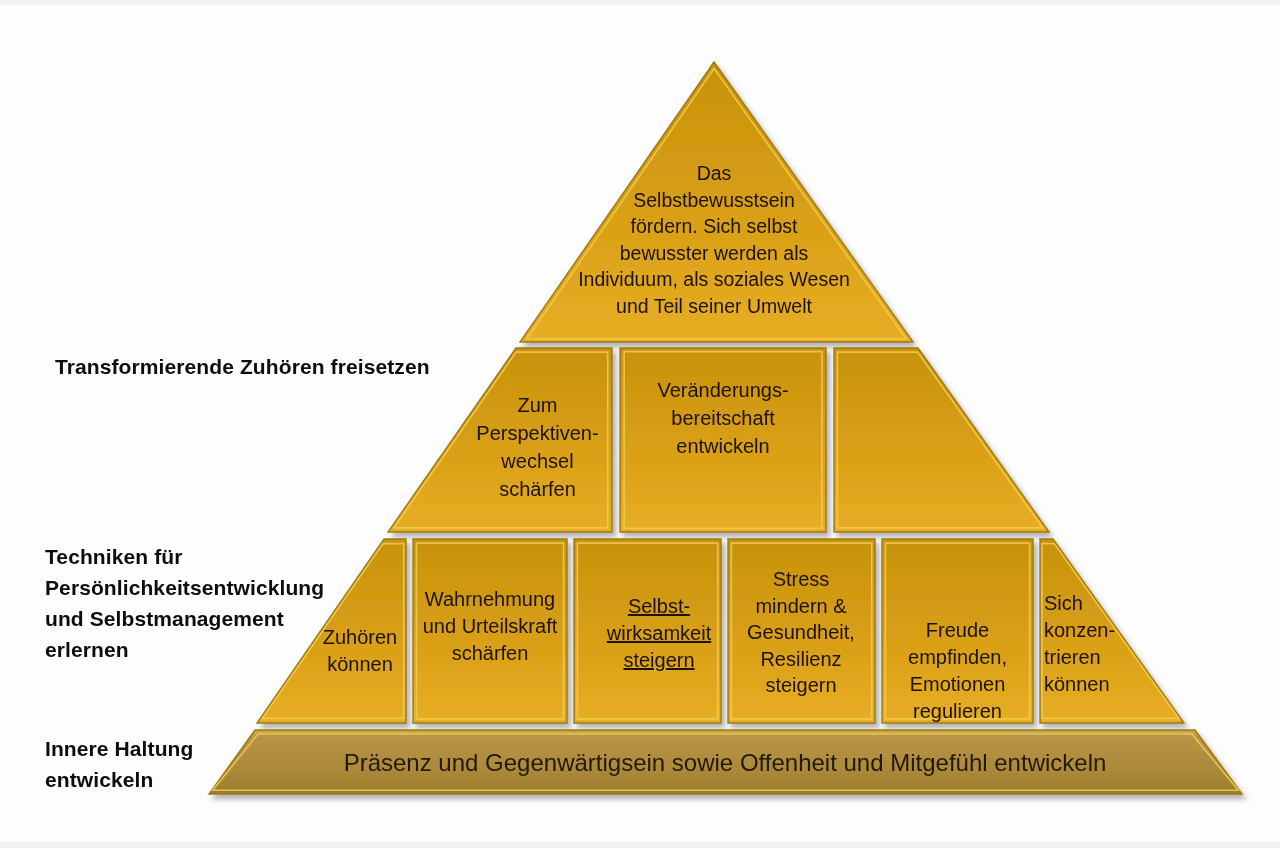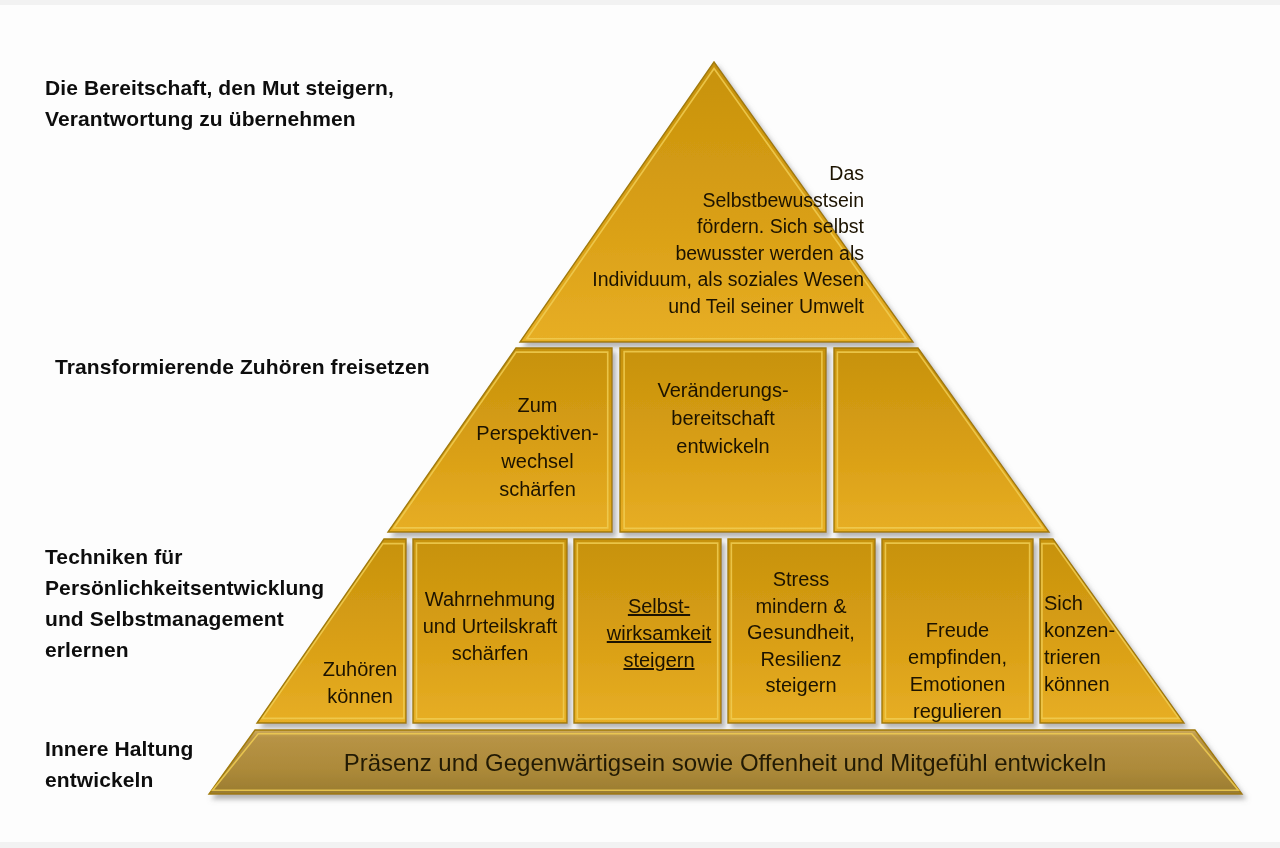"Die Bereitschaft, den Mut steigern," div.side-label { html: <div>Die Bereitschaft, den Mut steigern, Verantwortung zu übernehmen</div> -> none }
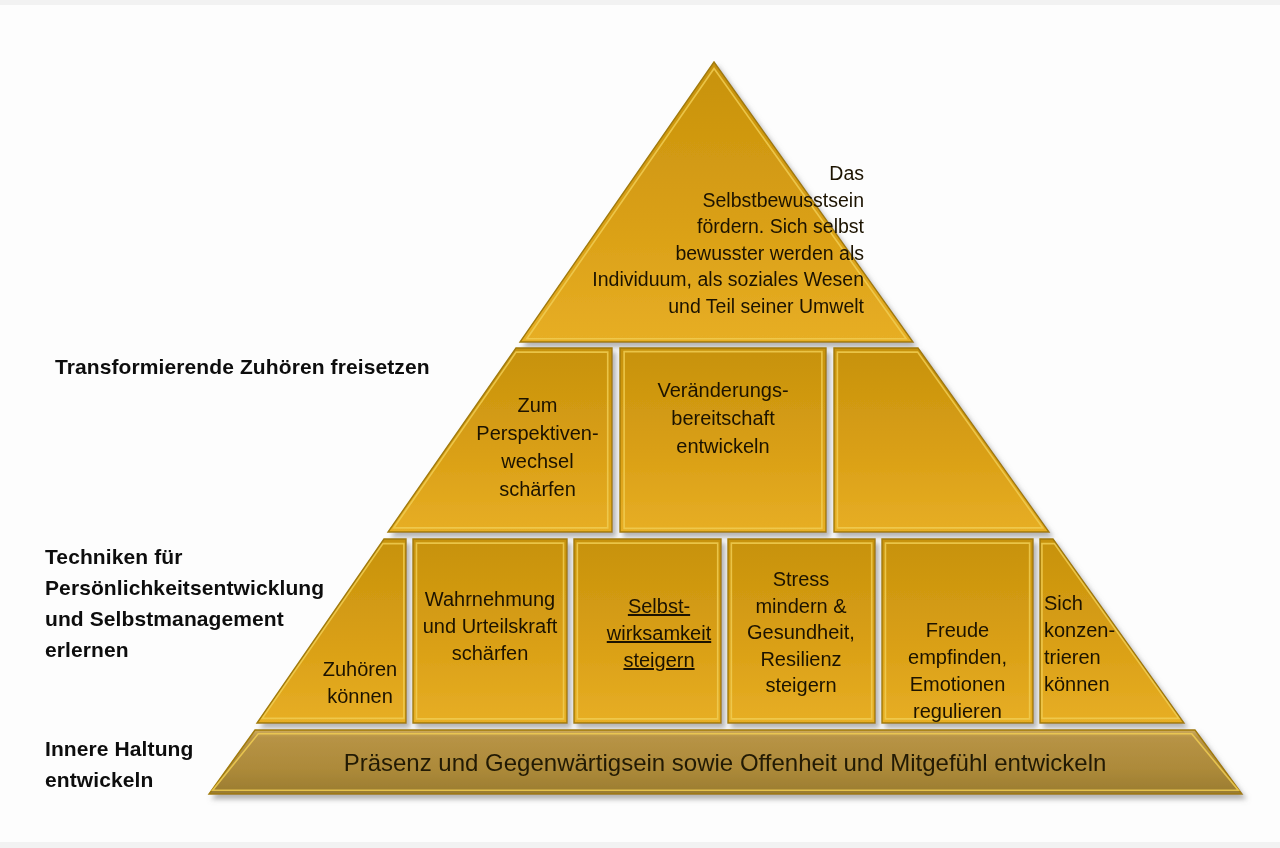"Das" div.boxtext { text-align: right -> none }
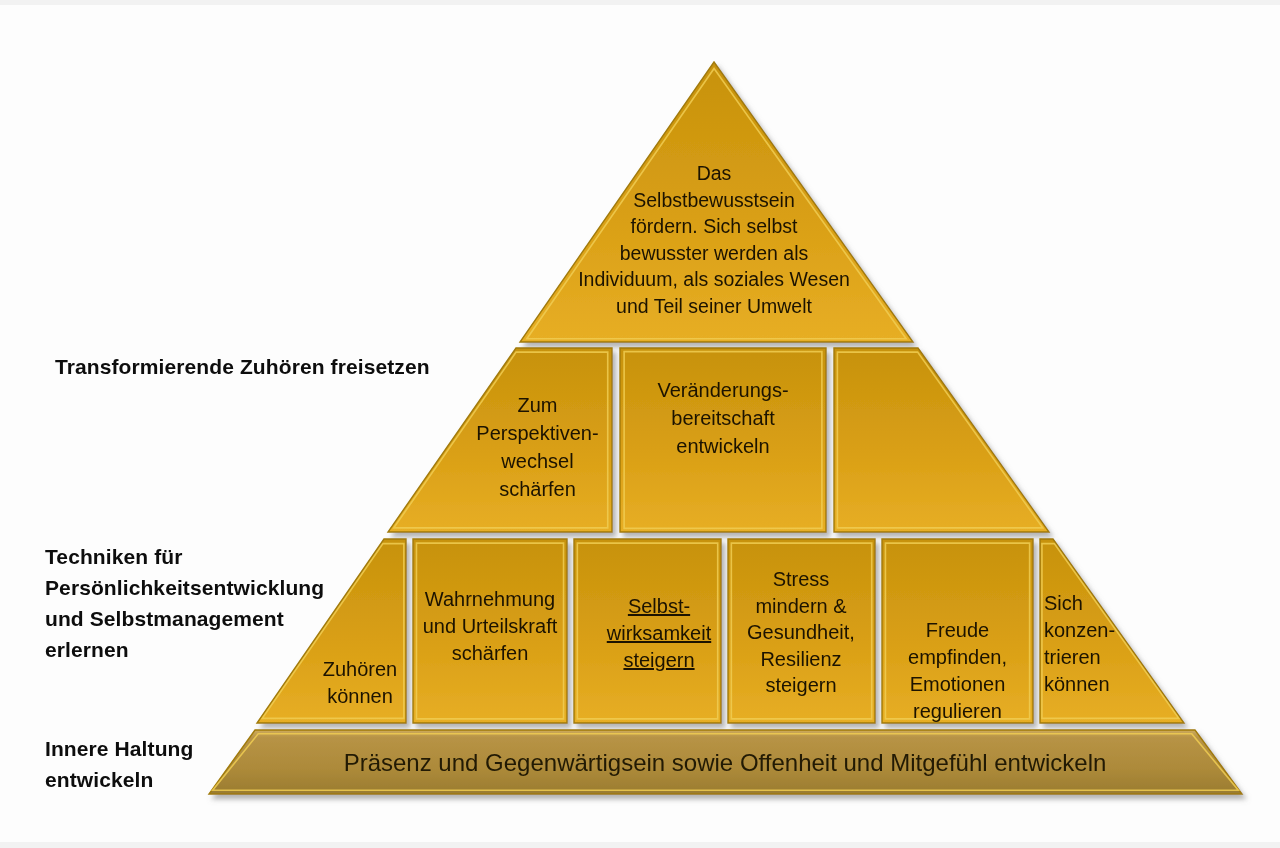"Zuhören" div.boxtext { top: 656px -> 624px }
